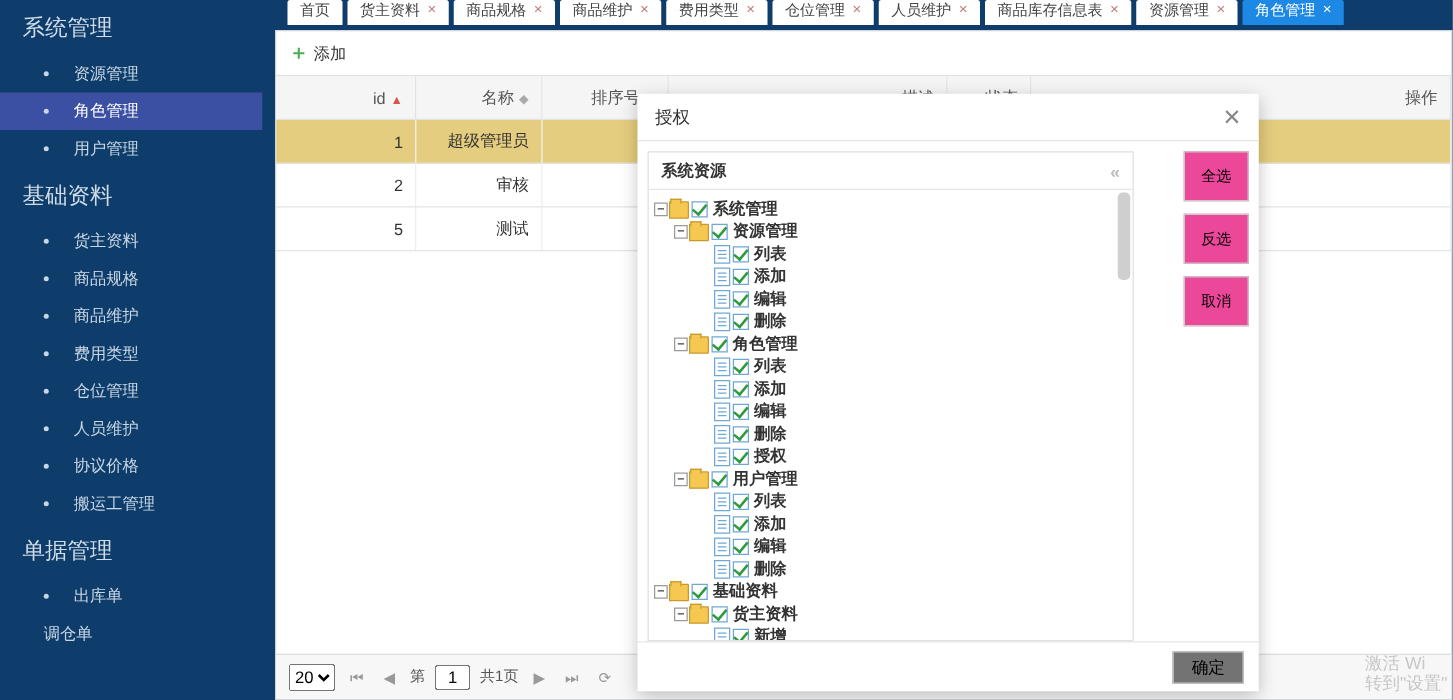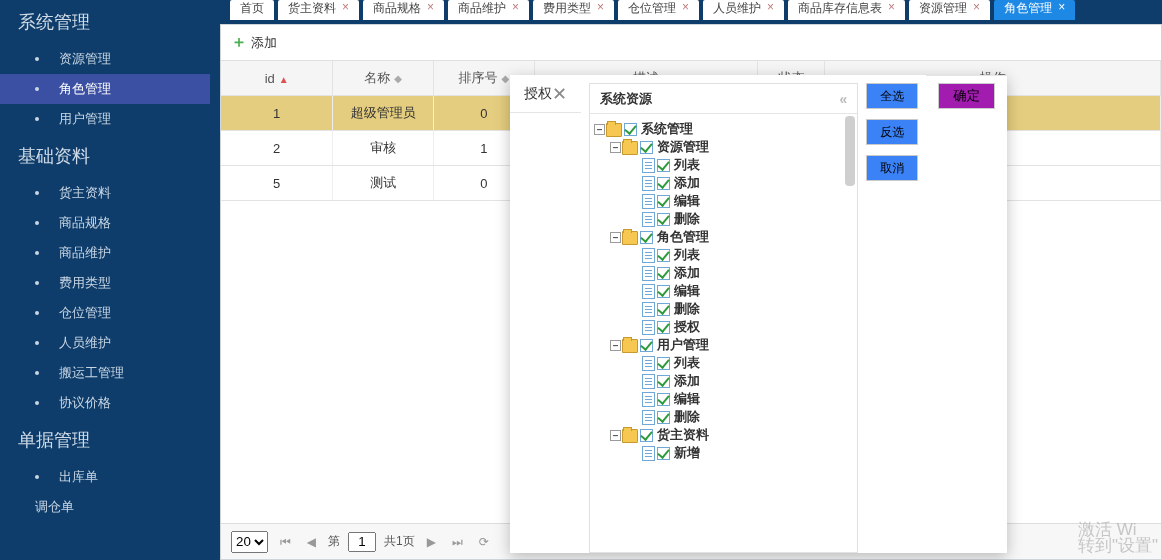"id ▲" table.grid th, table.grid td { text-align: center -> right }
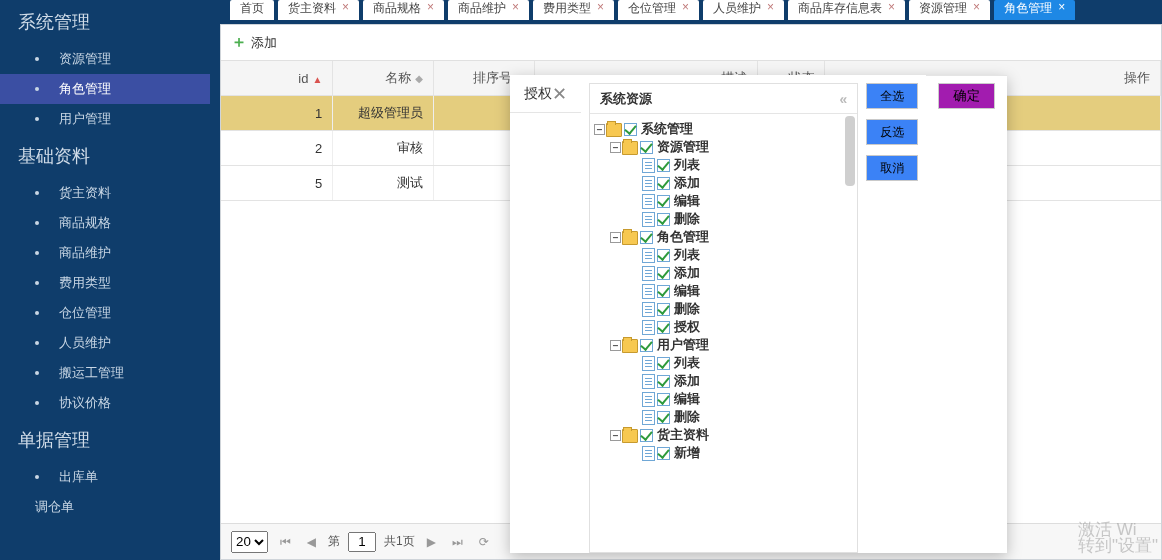"授权" .modal { flex-direction: row -> column }
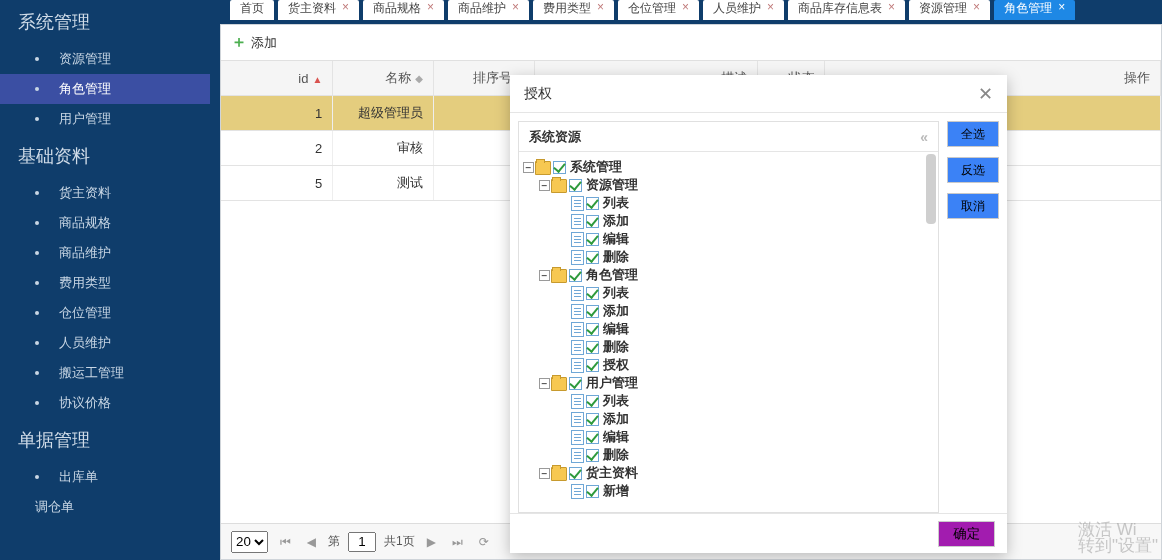"系统资源" .modal-body { gap: none -> 32px }
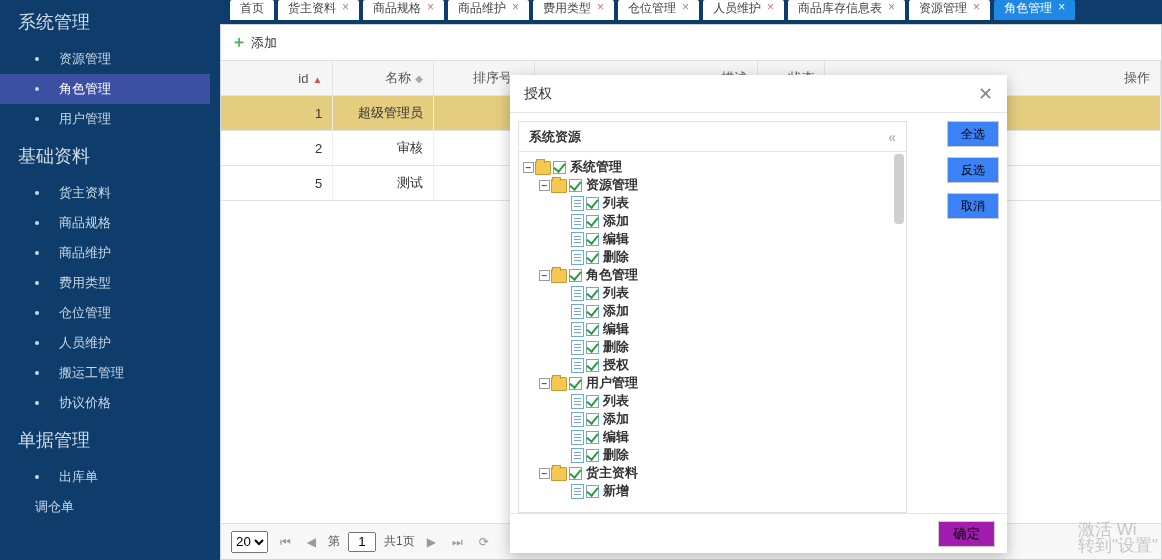"全选" .side-btns button { background: #3b82f6 -> #ec4899; height: 26px -> 40px }
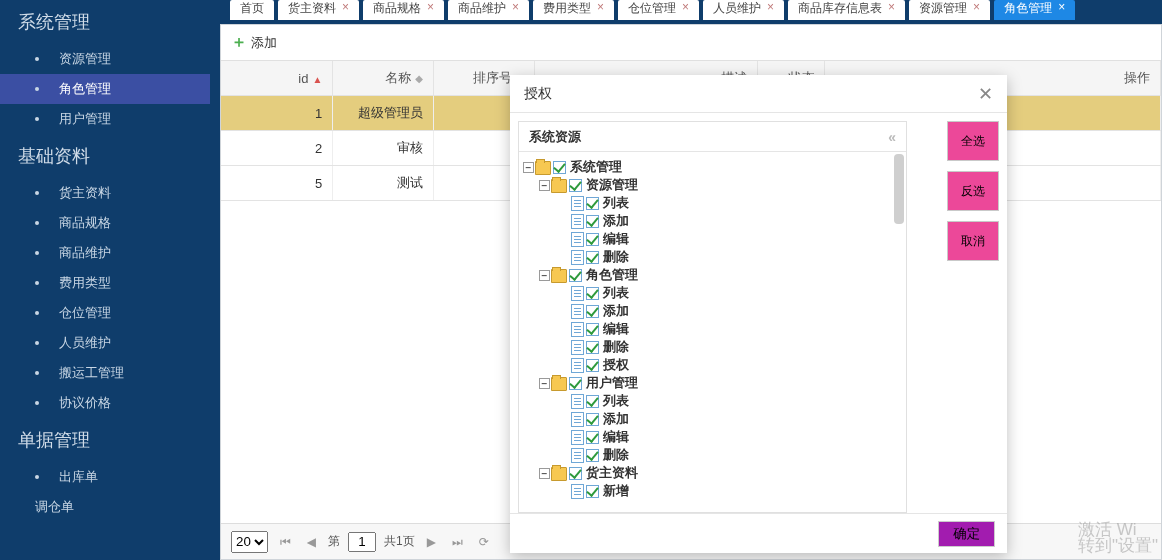"搬运工管理" div.sb-item { order: before "协议价格" -> after "协议价格" }
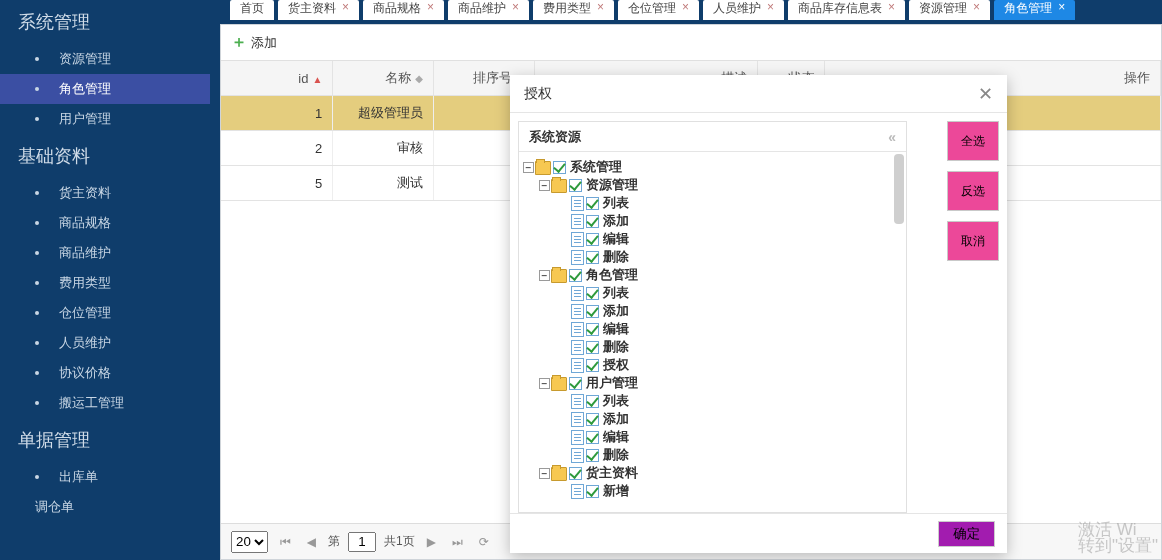"− 基础资料" div.node { html: none -> <div><span>−</span><span></span><span></span><span>基础资料</span></div> }
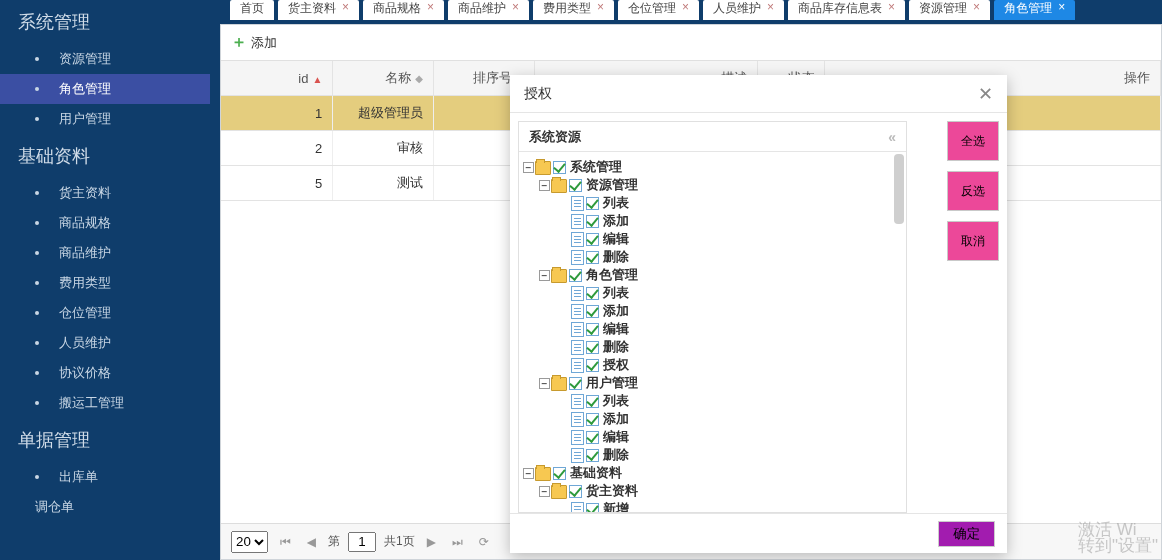"确定" .modal-foot button { background: #a21caf -> #737373 }
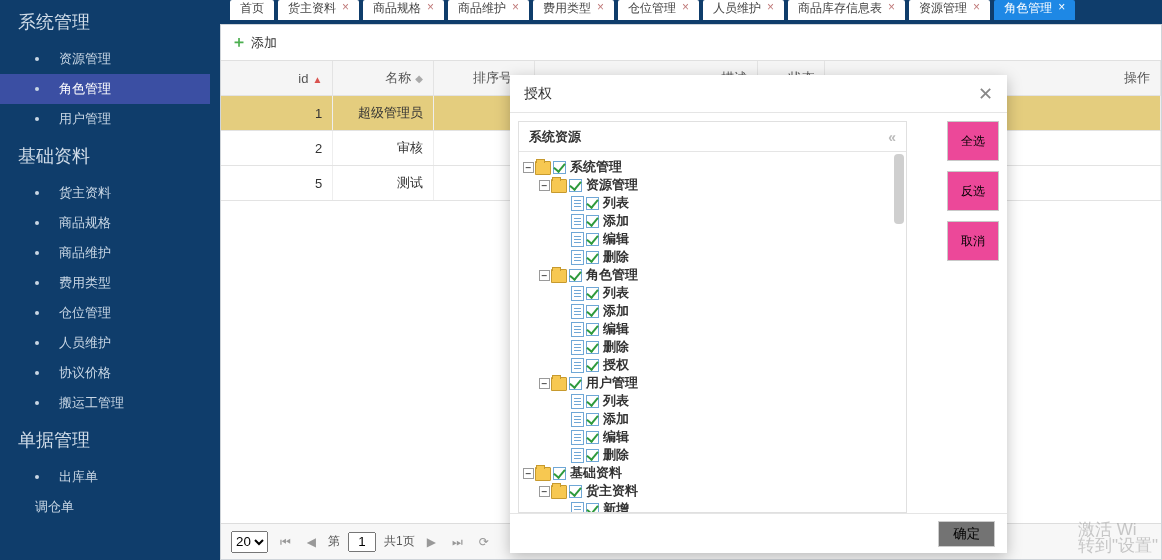"激活 Wi" .wm { font-size: 17px -> 14px }
